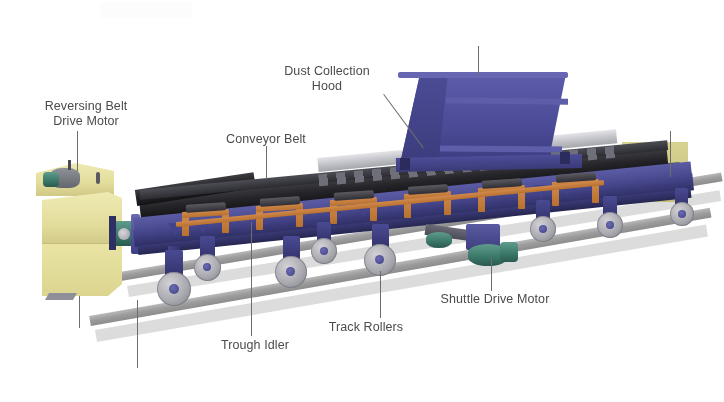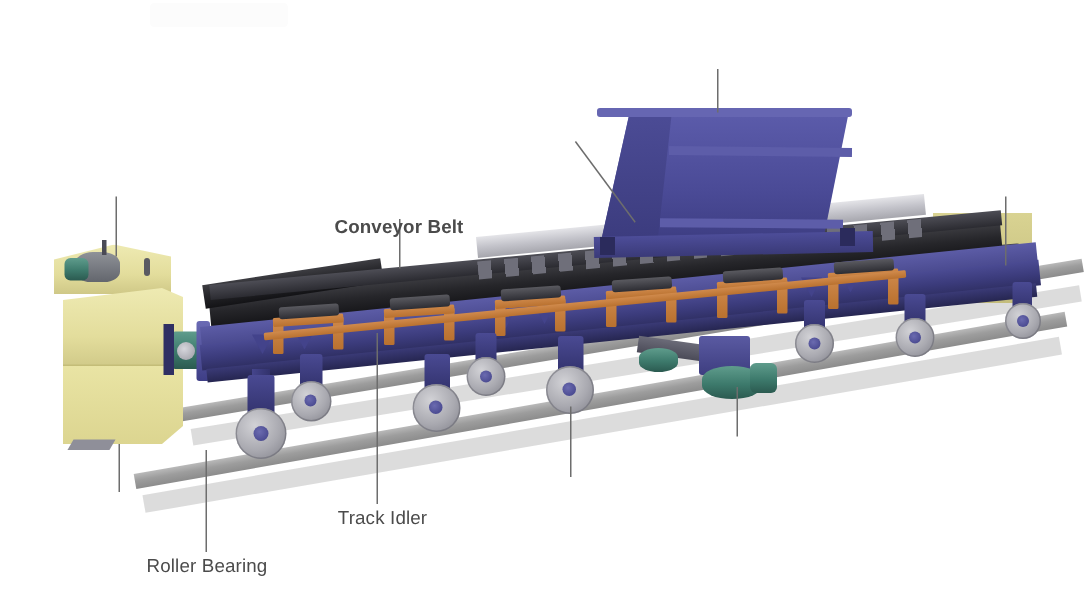"Dust Collection" div.label { html: none -> <div>Dust Collection Hood</div> }
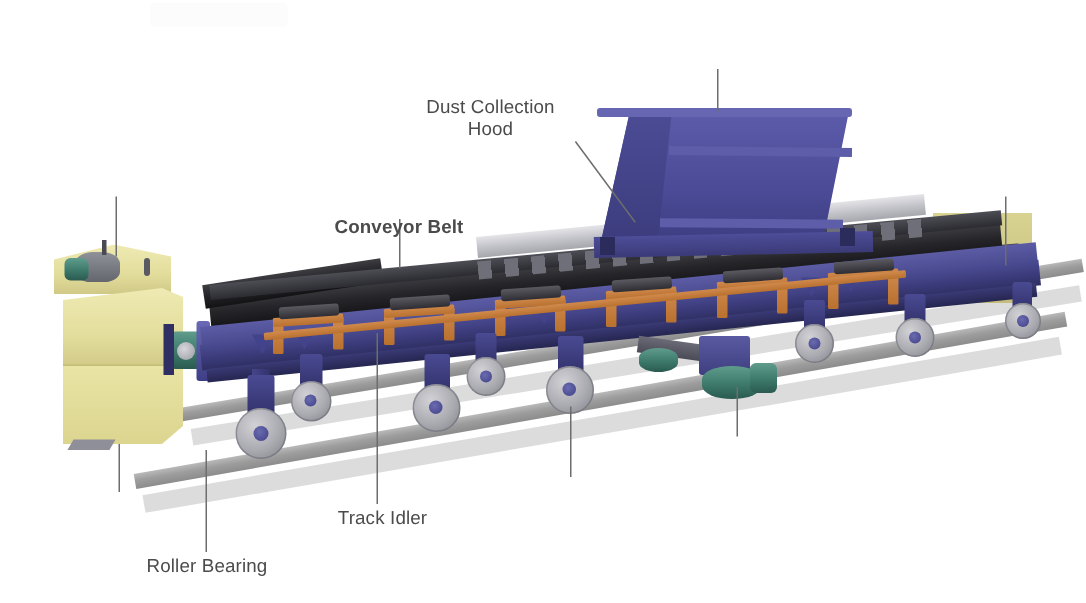"Reversing Belt" div.label { html: none -> <div>Reversing Belt Drive Motor</div> }
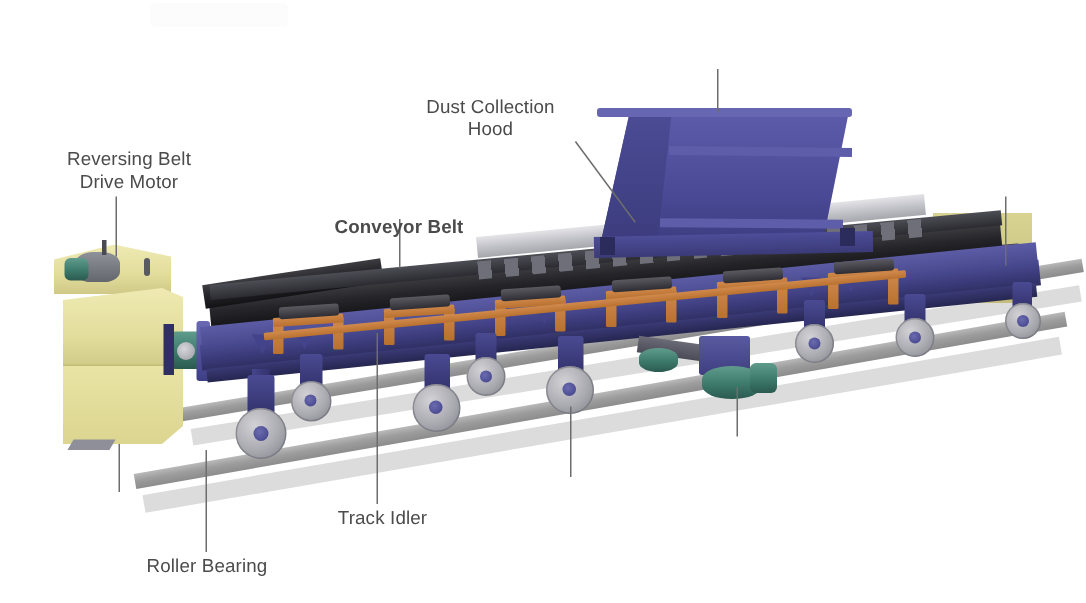"Conveyor Belt" div.label { font-weight: bold -> none; top: 144px -> 132px }
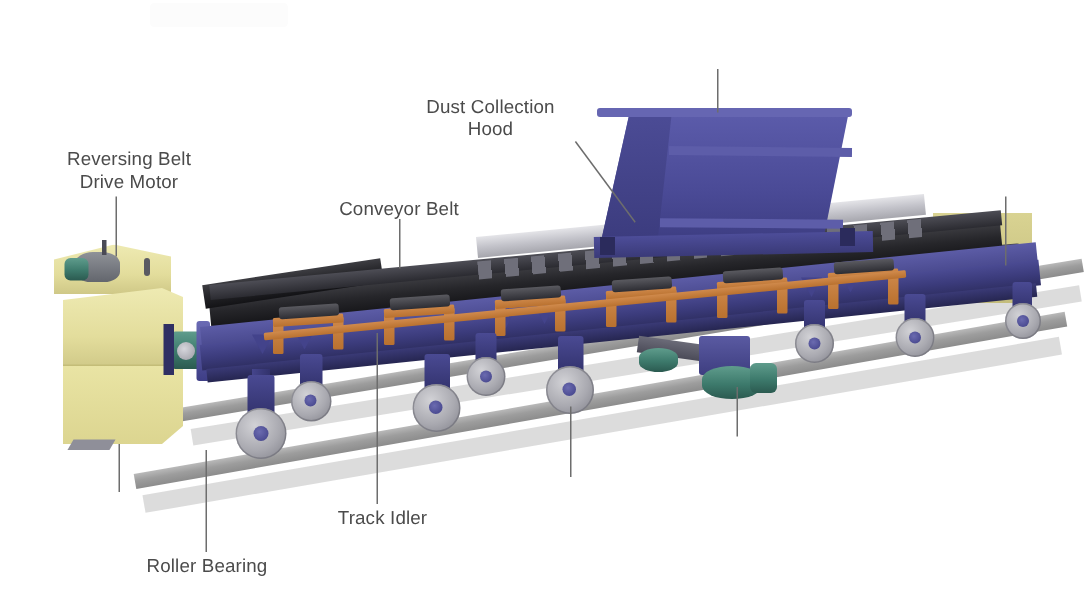"Shuttle Drive Motor" div.label { html: none -> <div>Shuttle Drive Motor</div> }
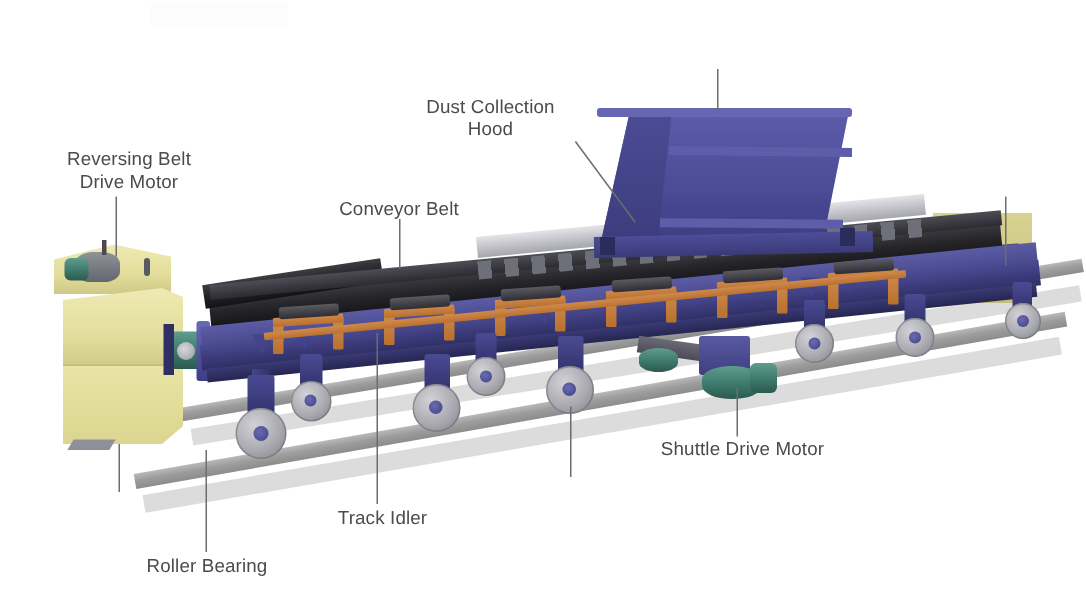"Track Rollers" div.label { html: none -> <div>Track Rollers</div> }
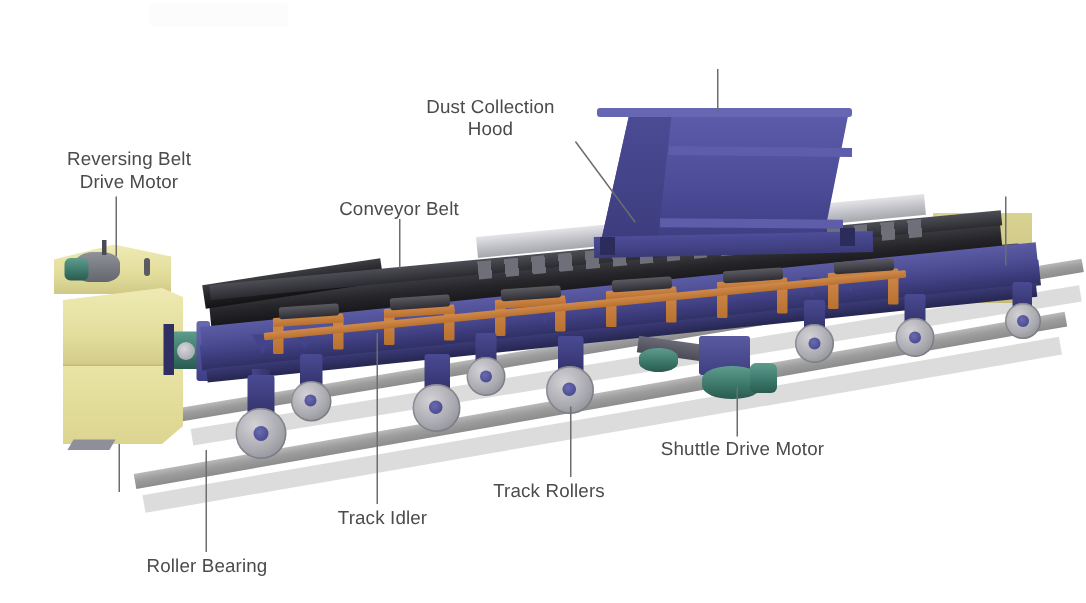"Track Idler" div.label { text: Track -> Trough }
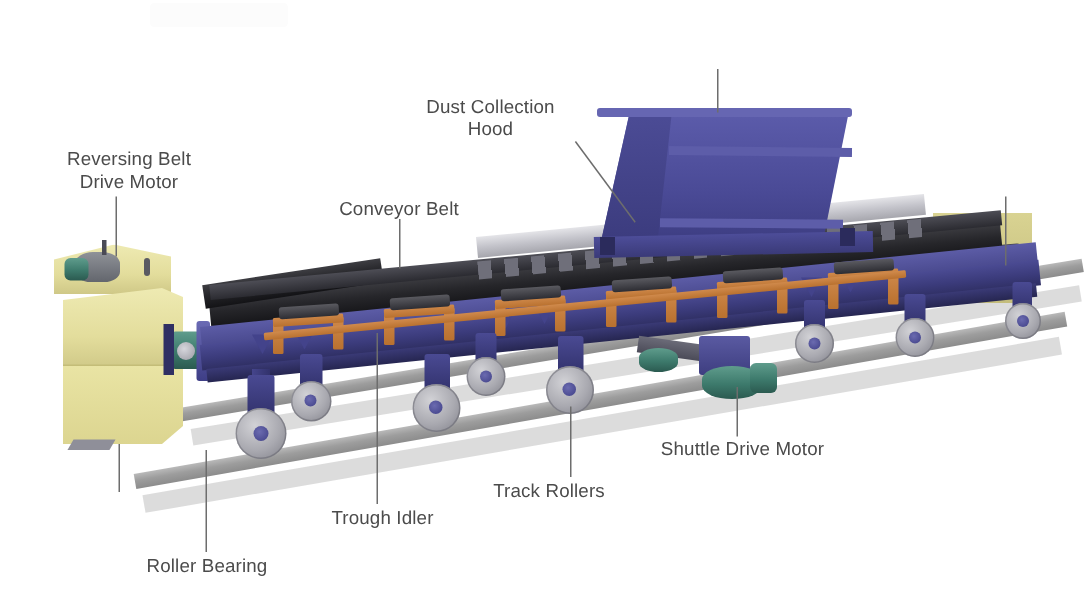"Roller Bearing" div.label { html: <div>Roller Bearing</div> -> none }
